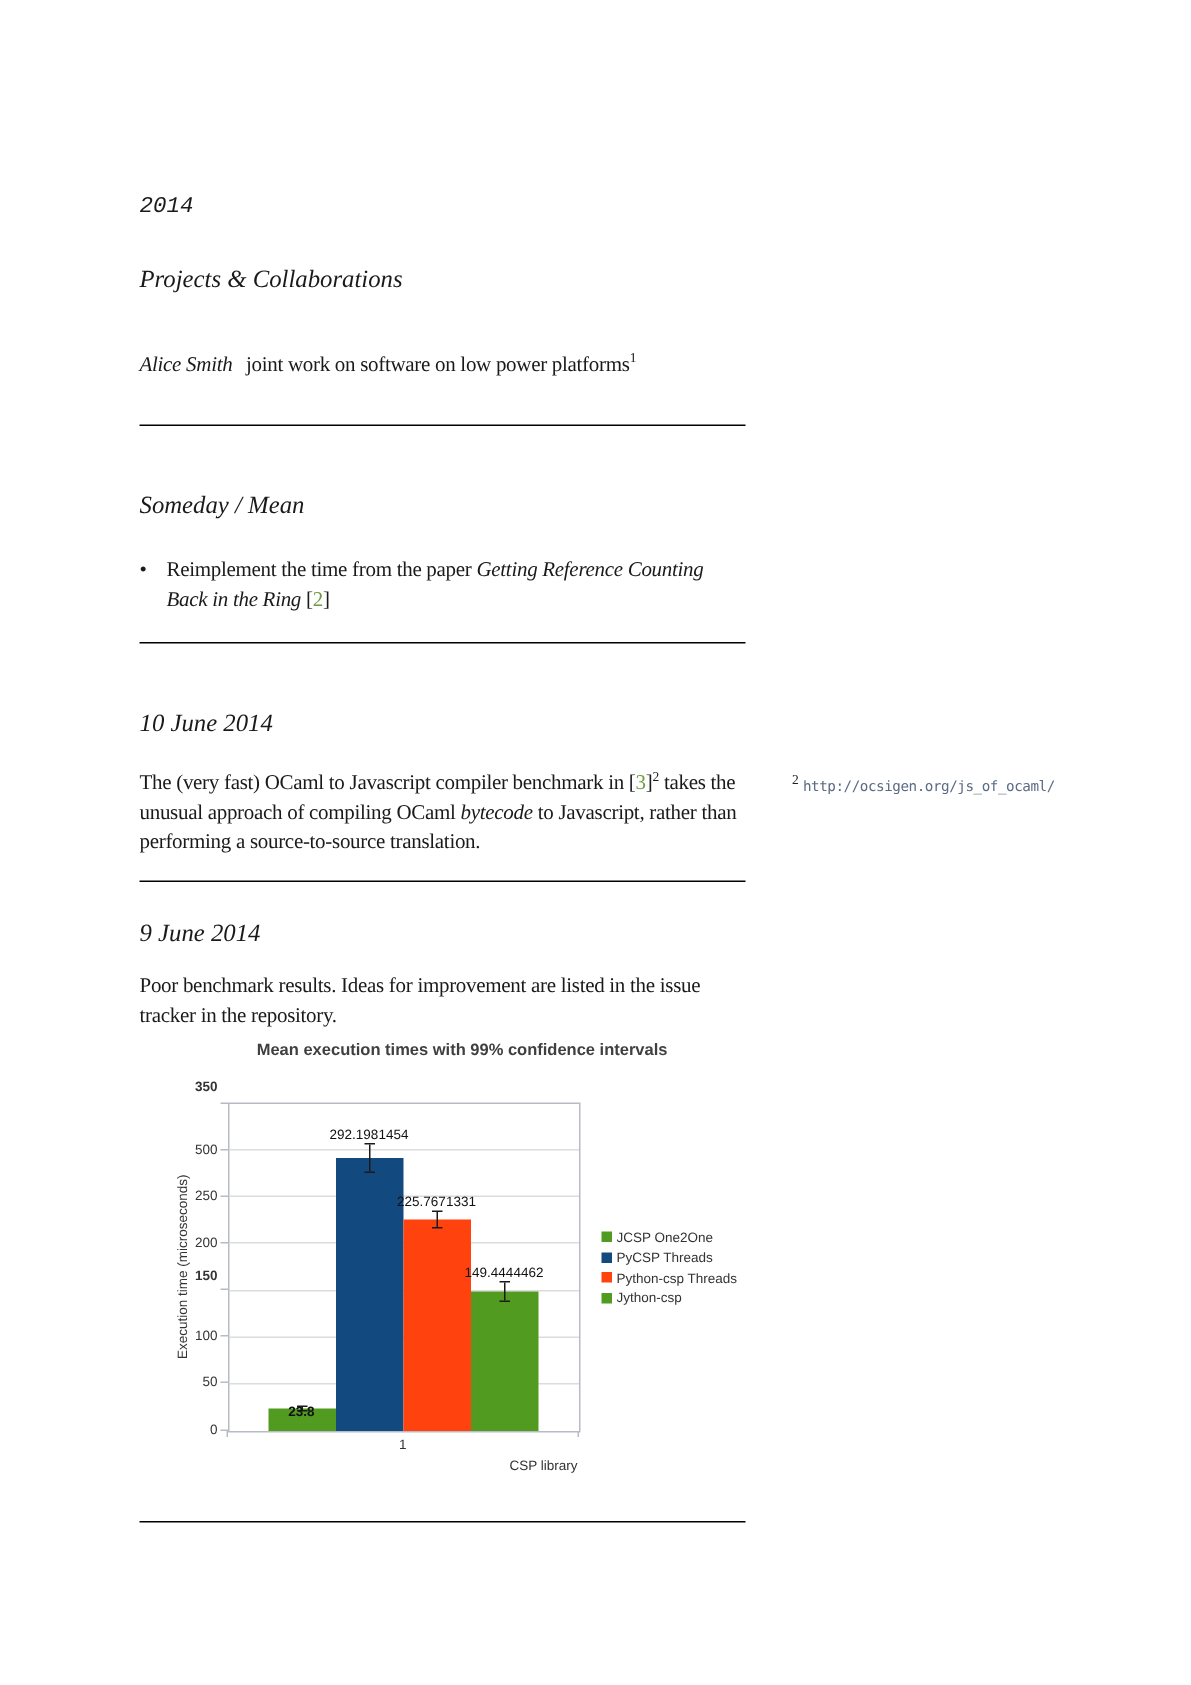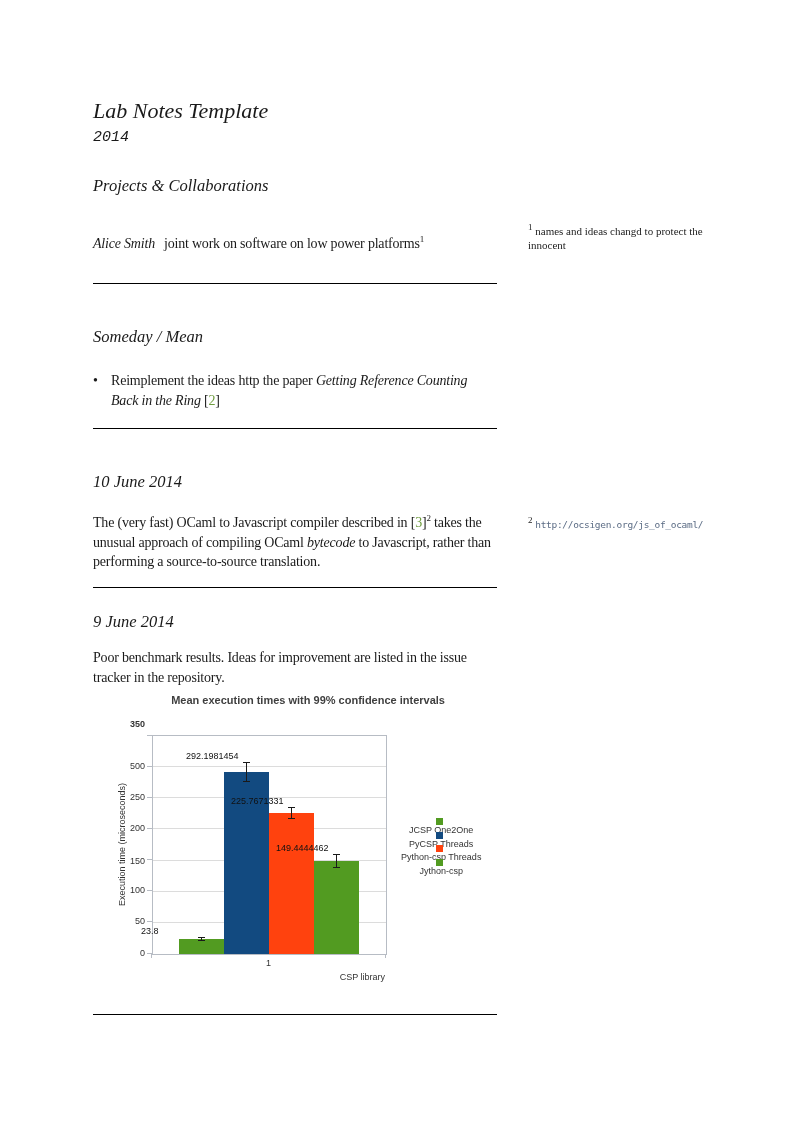"Lab Notes Template" div.abs { html: <div>Lab Notes Template</div> -> none }
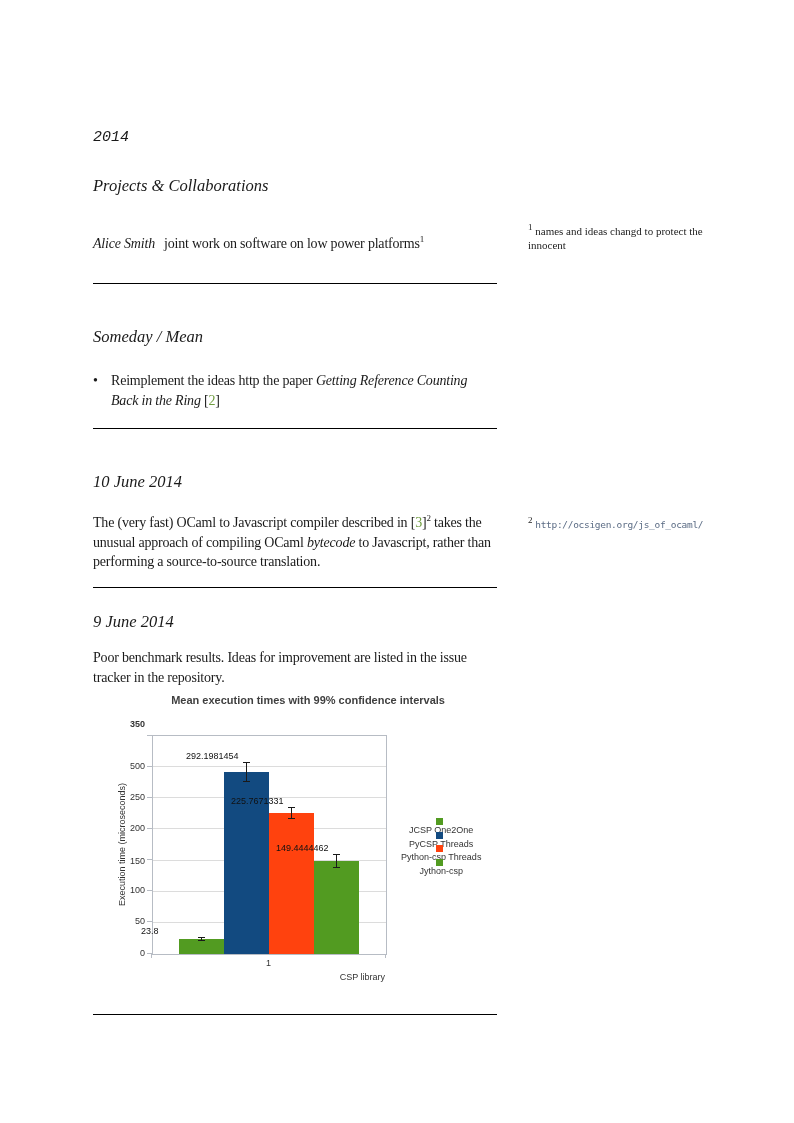"1 names and ideas changd" aside.abs { html: <aside> <sup>1</sup> <span>names and ideas changd to protect the innocent</span> </aside> -> none }
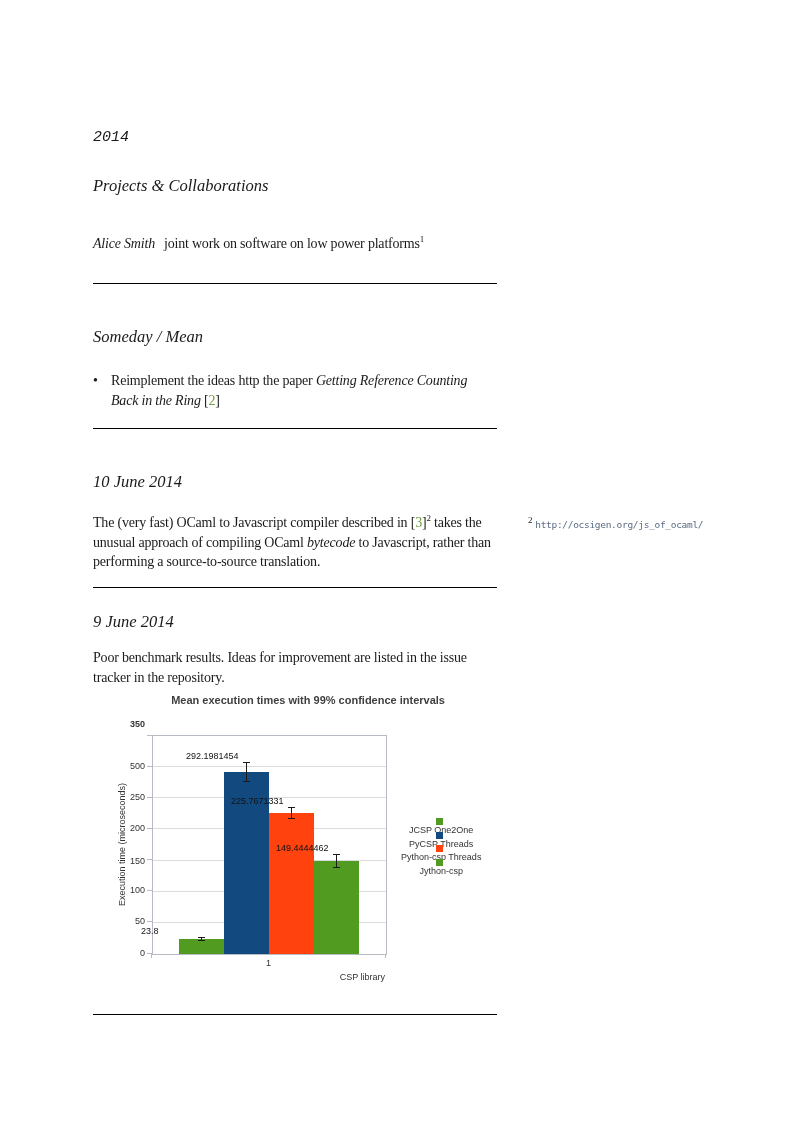"Reimplement the ideas http the" span { text: ideas http -> time from }
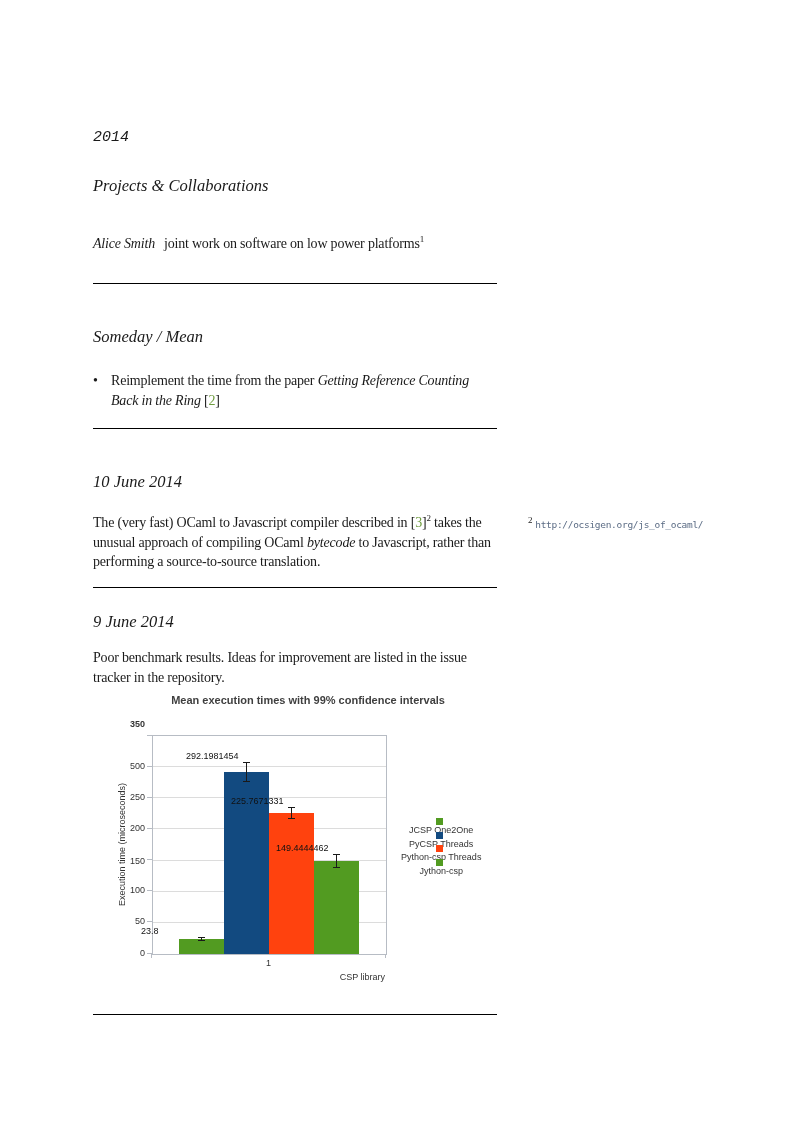"The (very fast) OCaml to" span { text: described -> benchmark }
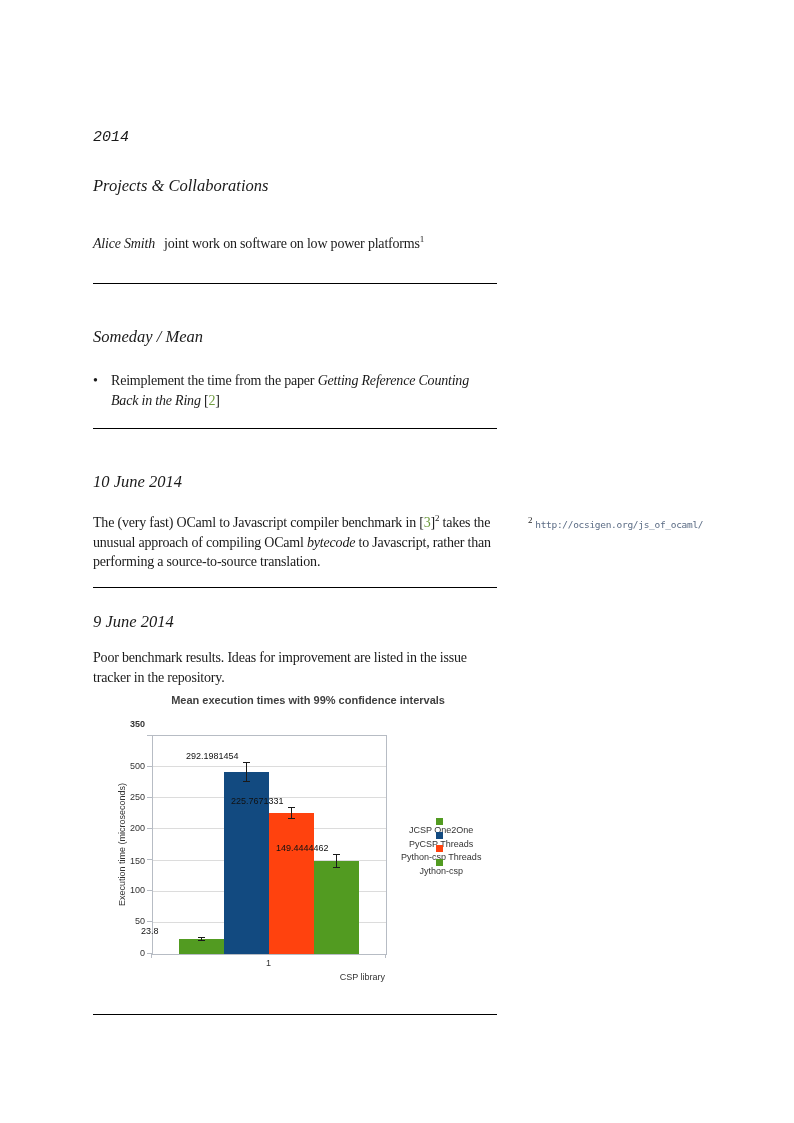"292.1981454" .bar-label { text-align: none -> center }
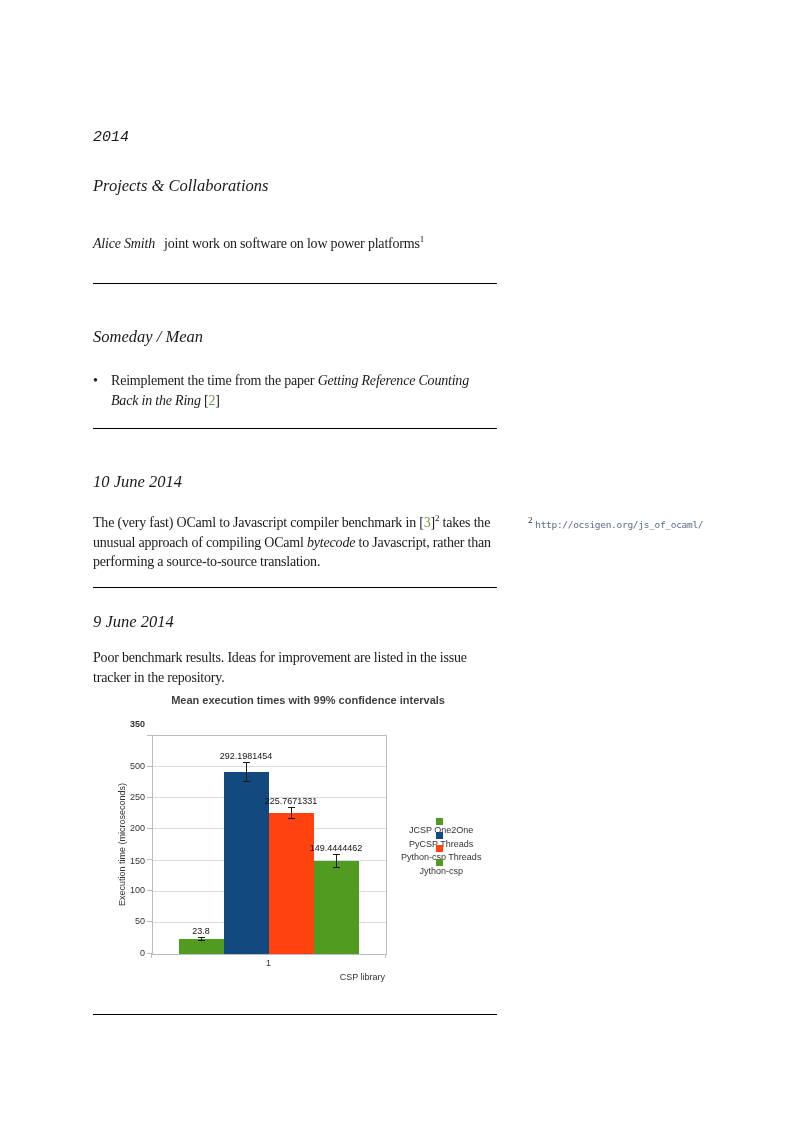"JCSP One2One" .legend-item { flex-direction: column -> none }
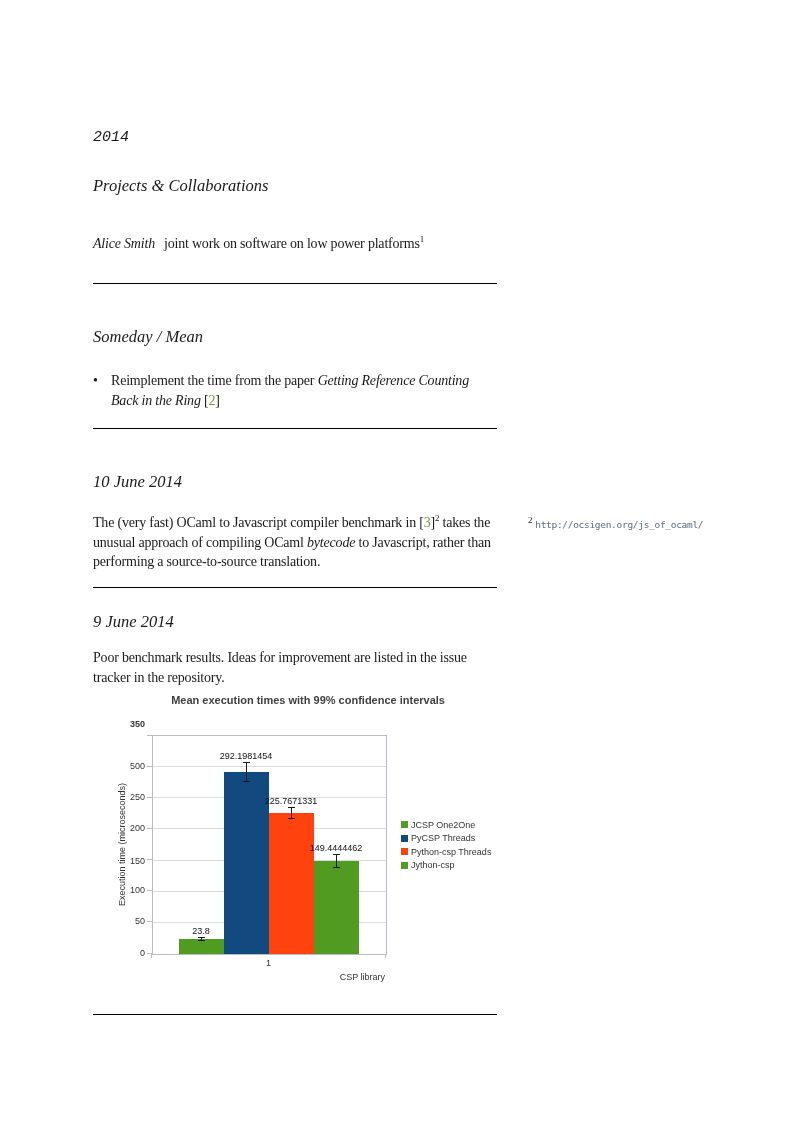"150" div.ytick-label { font-weight: none -> bold; top: 164px -> 153px }
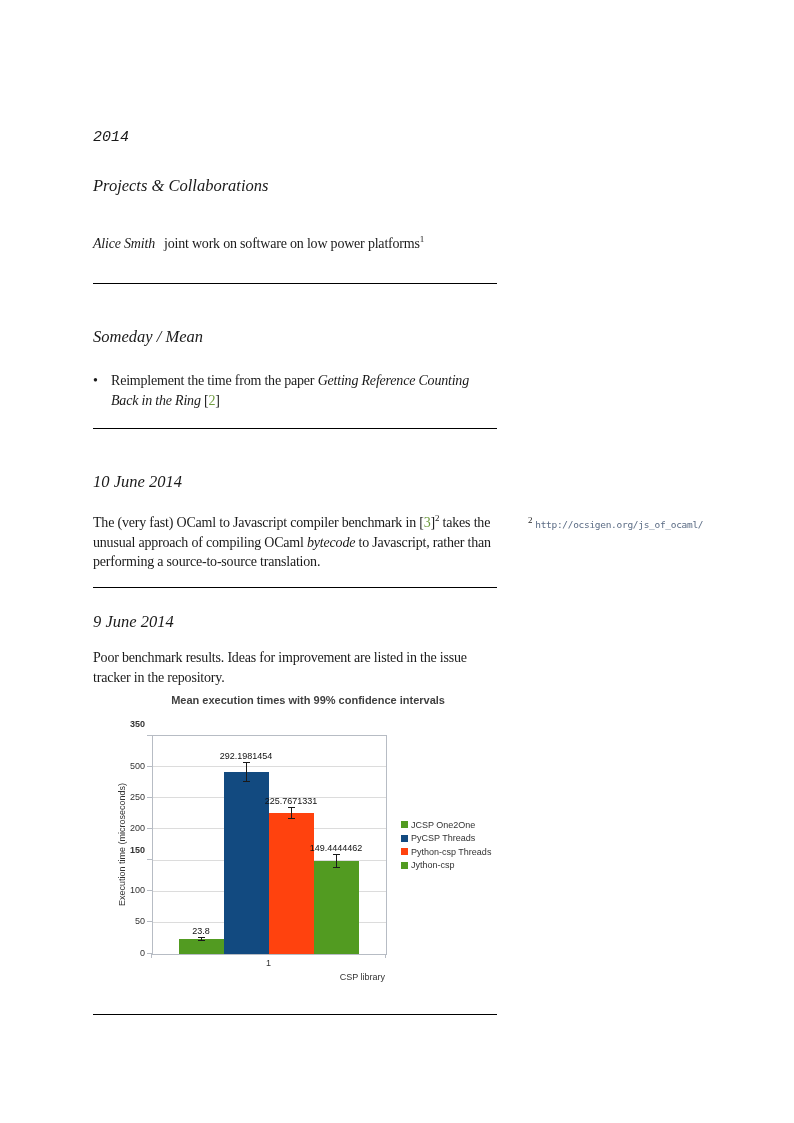"23.8" div.bar-label { bottom: 18px -> 8px; font-weight: none -> bold }
